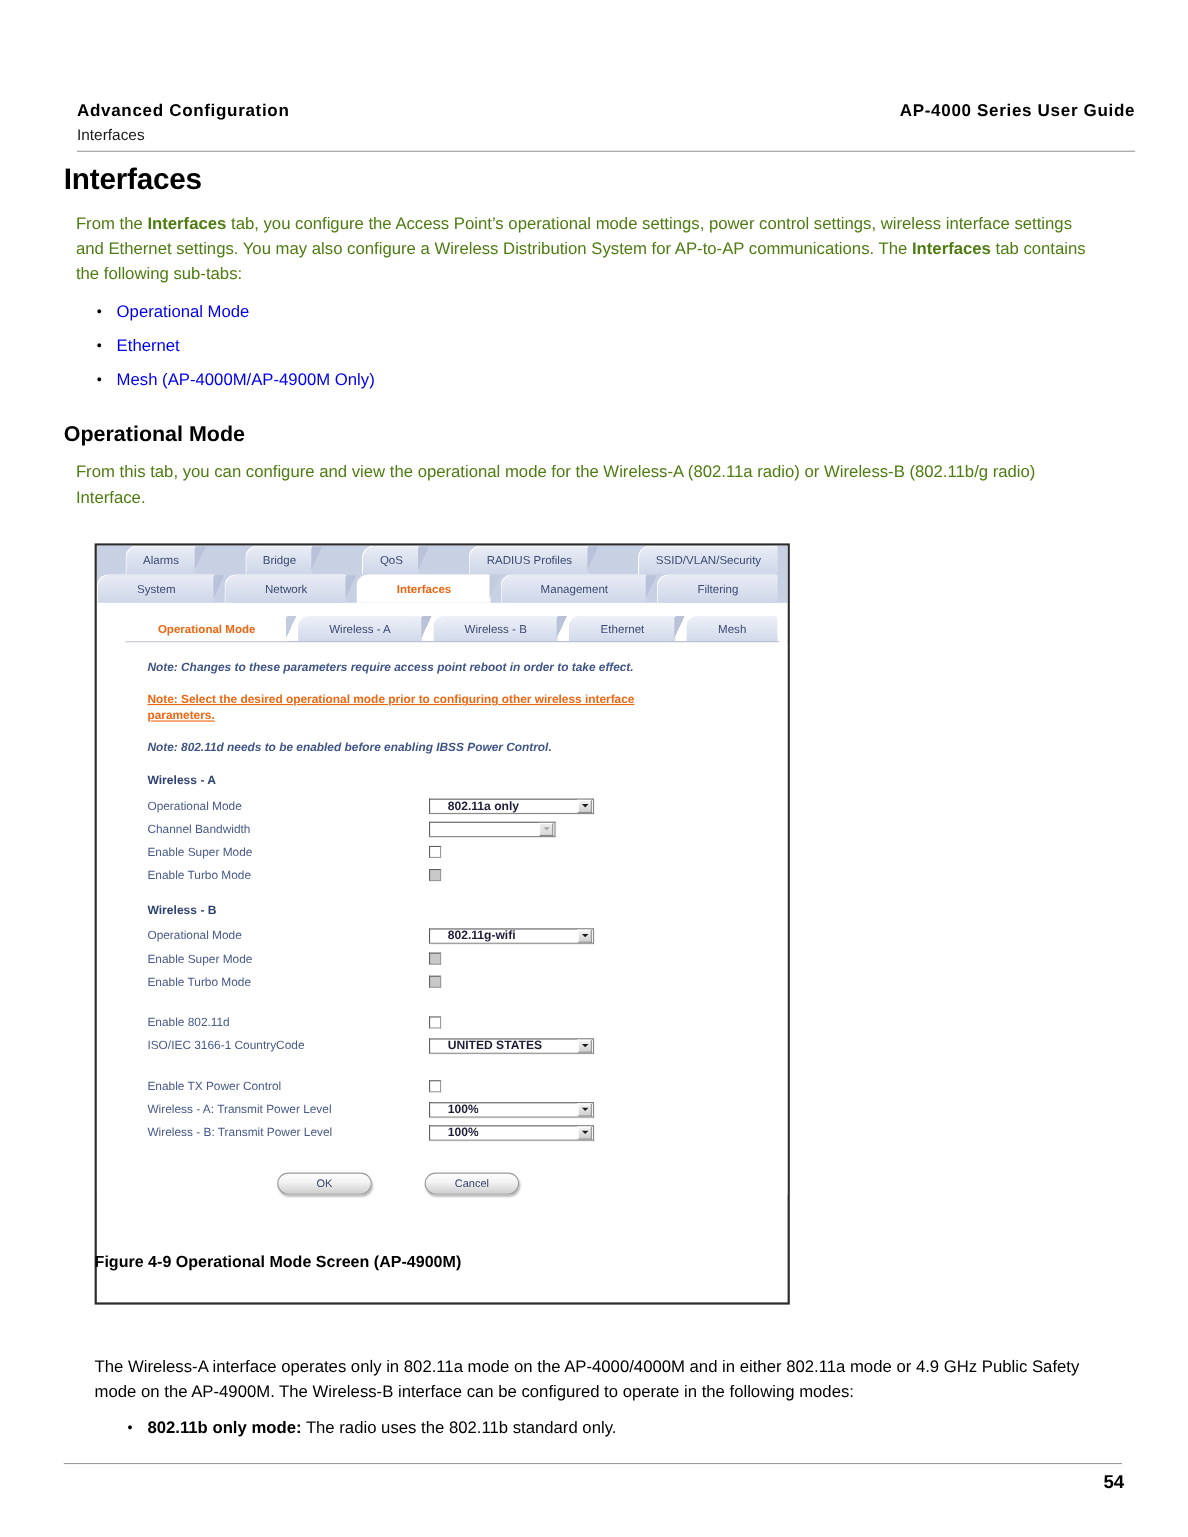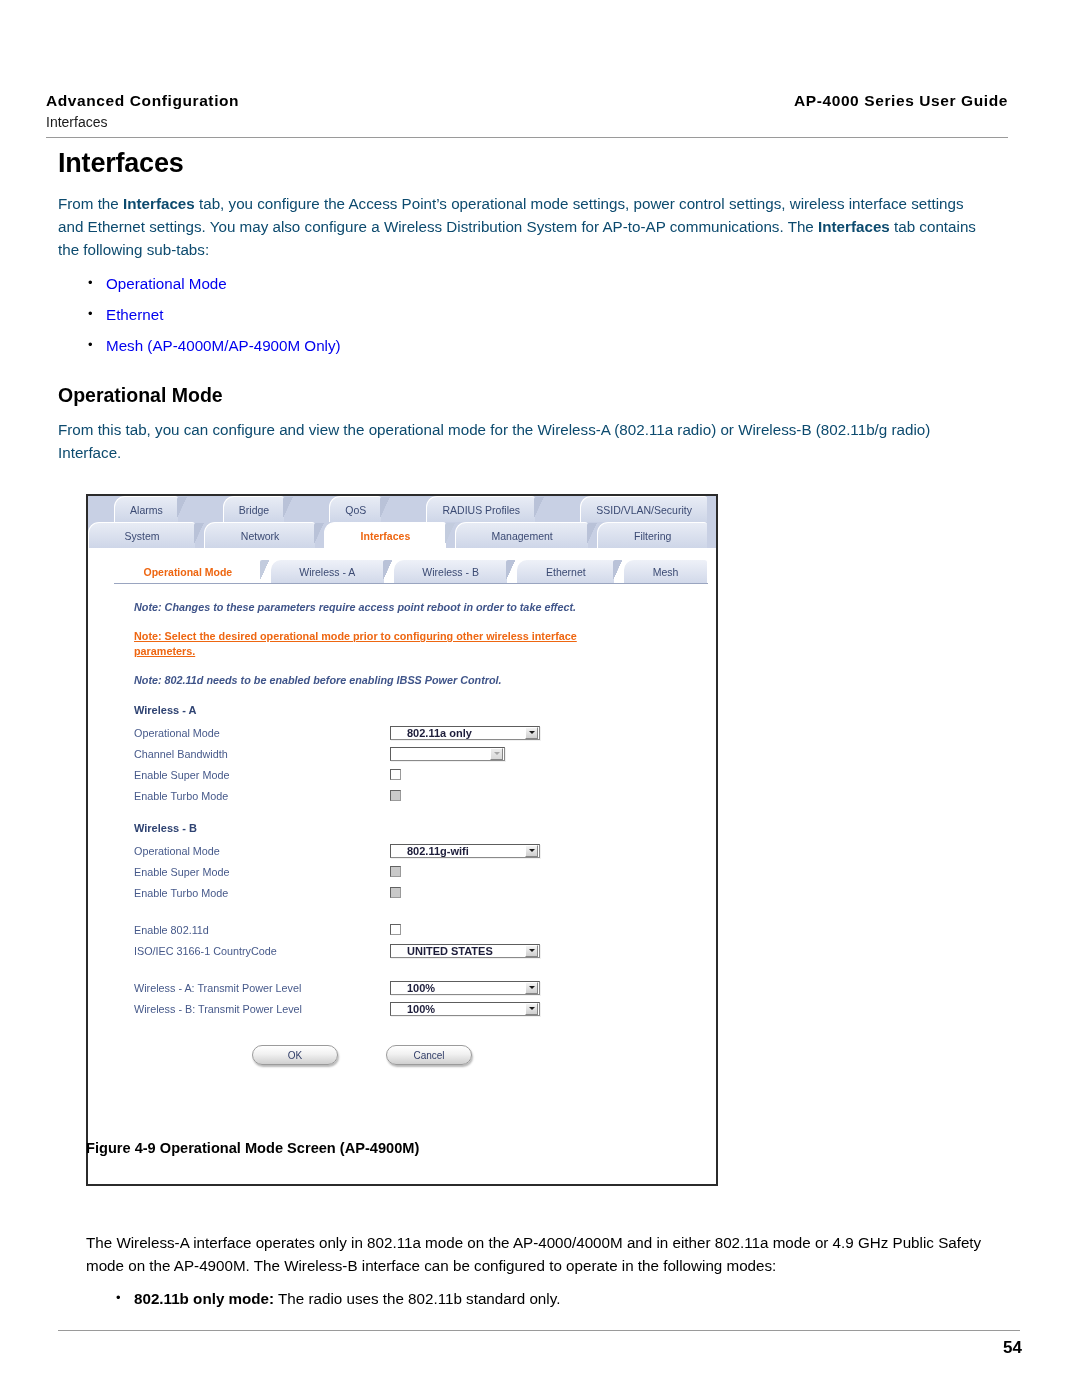"Advanced Configuration" .page-header { left: 46px -> 70px }
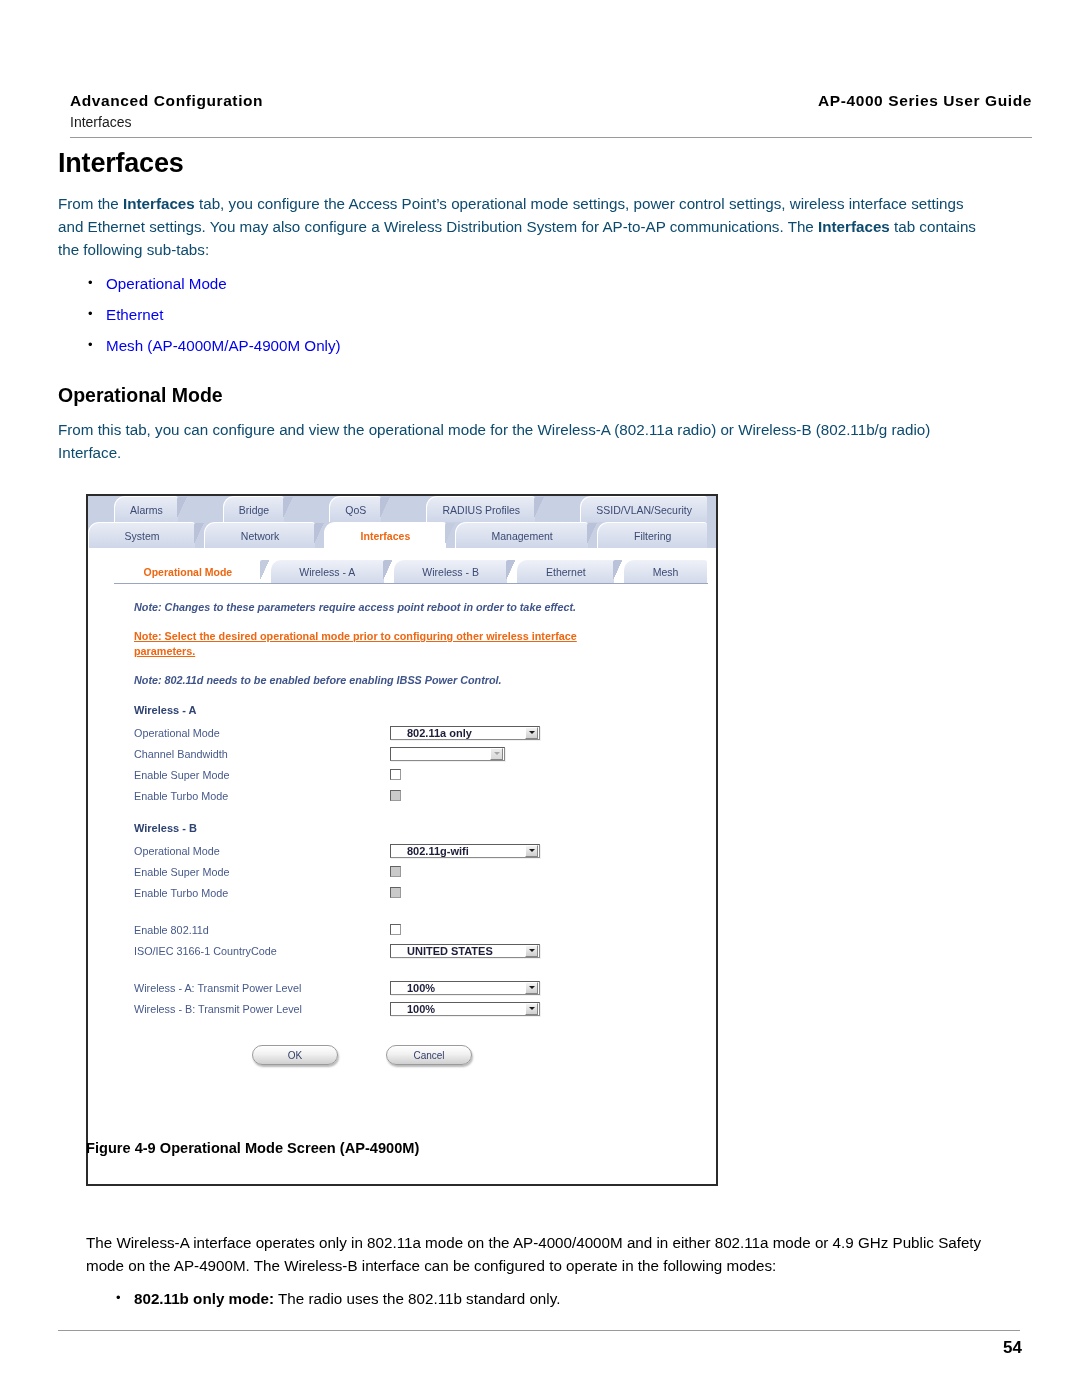"From the Interfaces tab, you" p.body-text { color: #0c4a6e -> #4d7c0f; margin: 0 0 4px 0 -> 0 0 4px 11px }
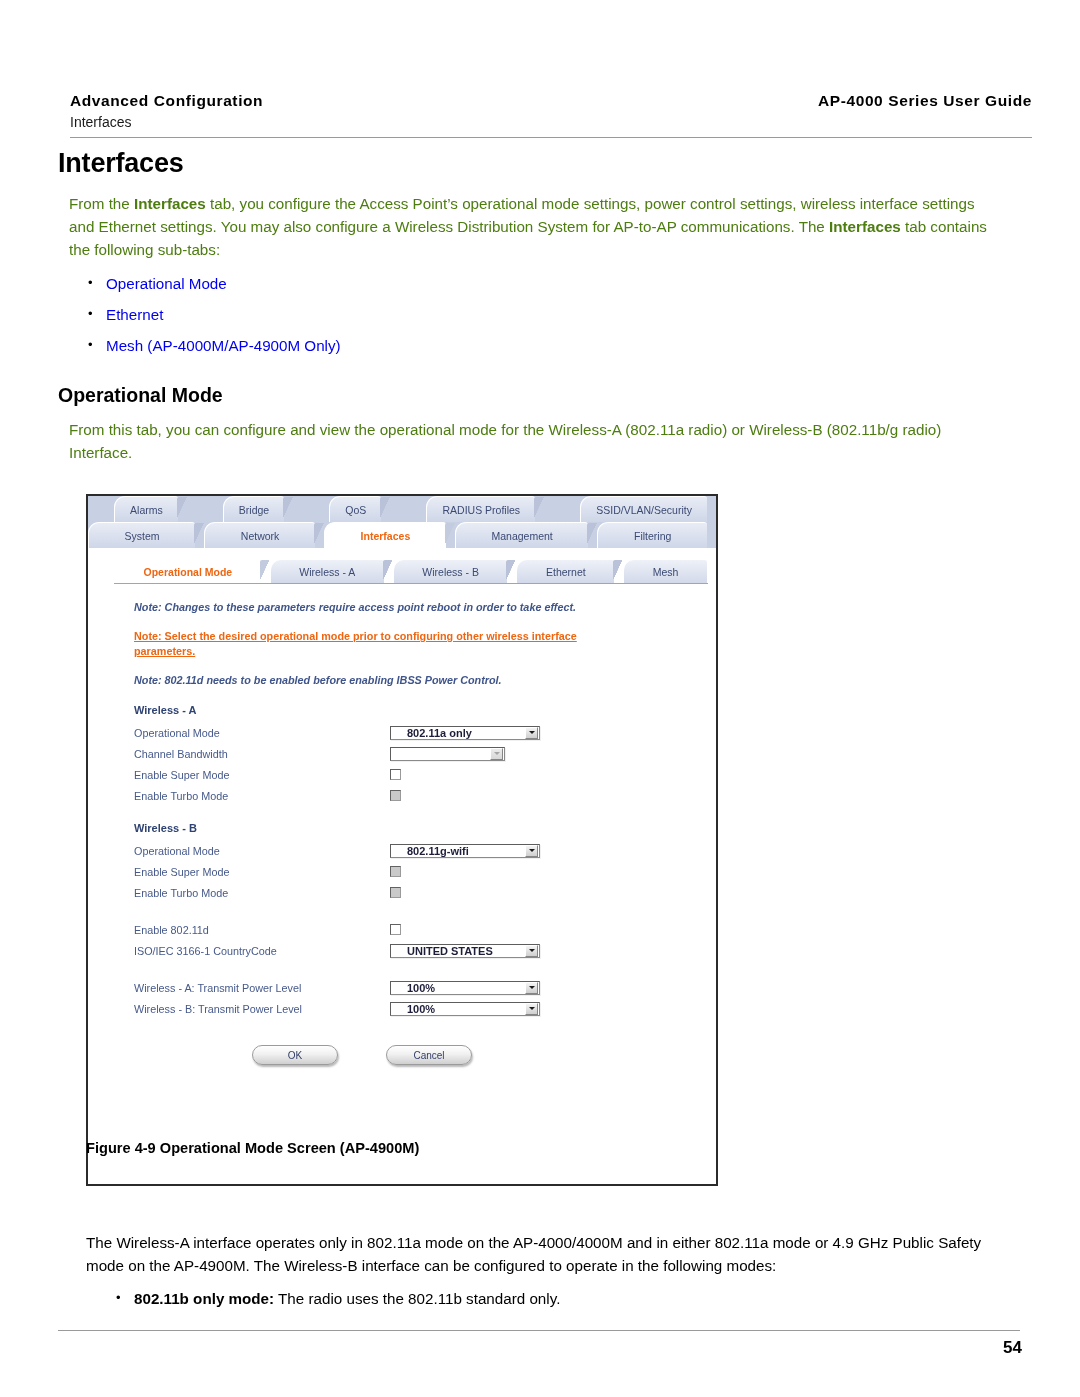"Enable TX Power Control" div.frow { html: none -> <div> <div>Enable TX Power Control</div> <div> <div></div> </div> </div> }
